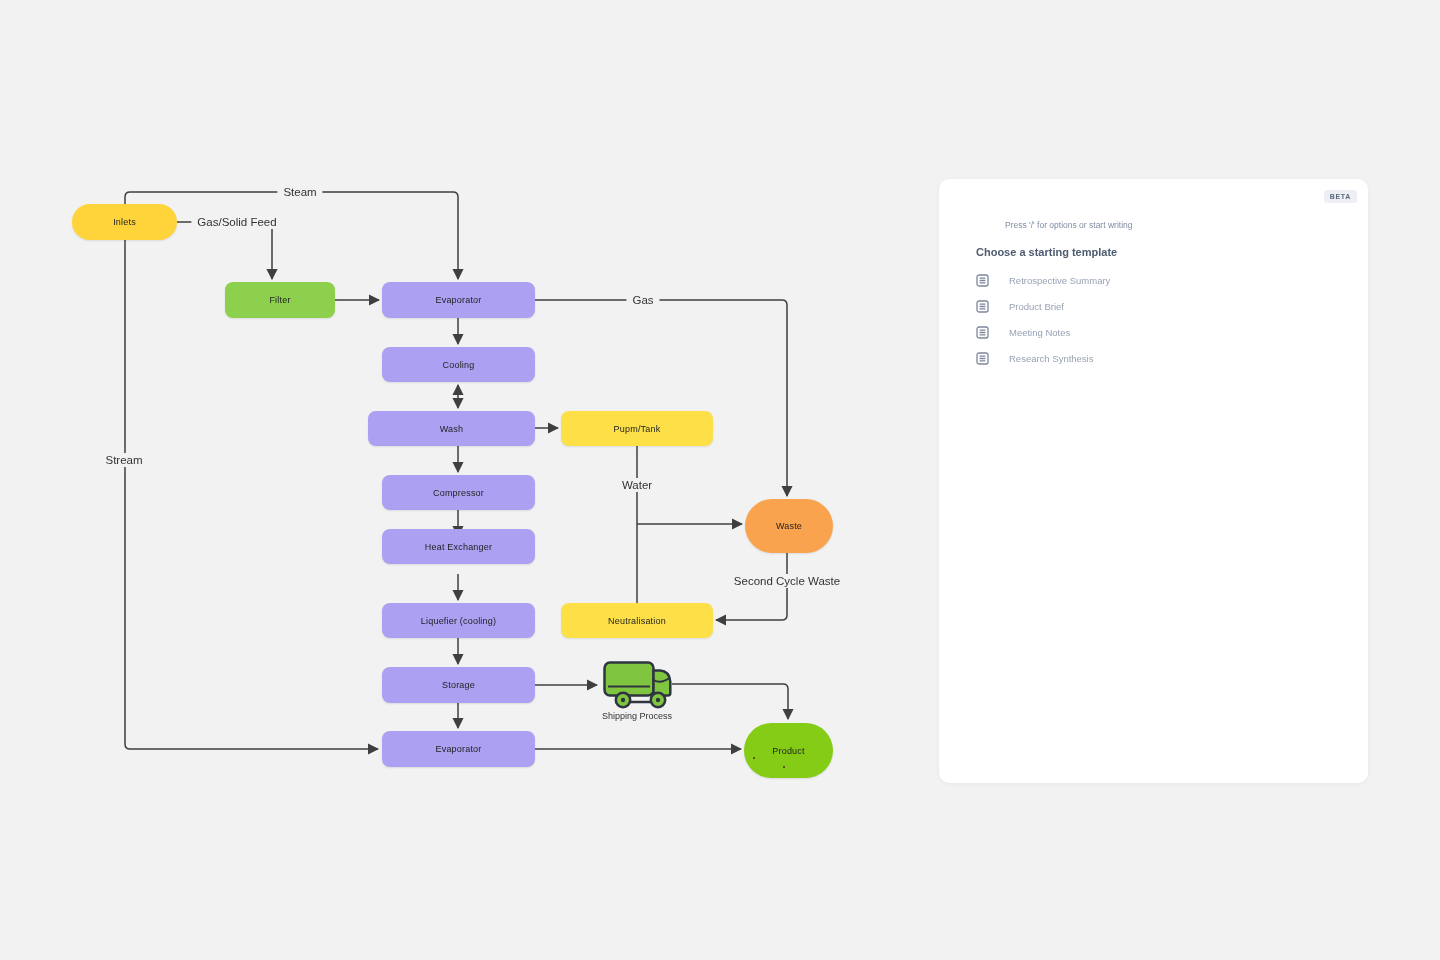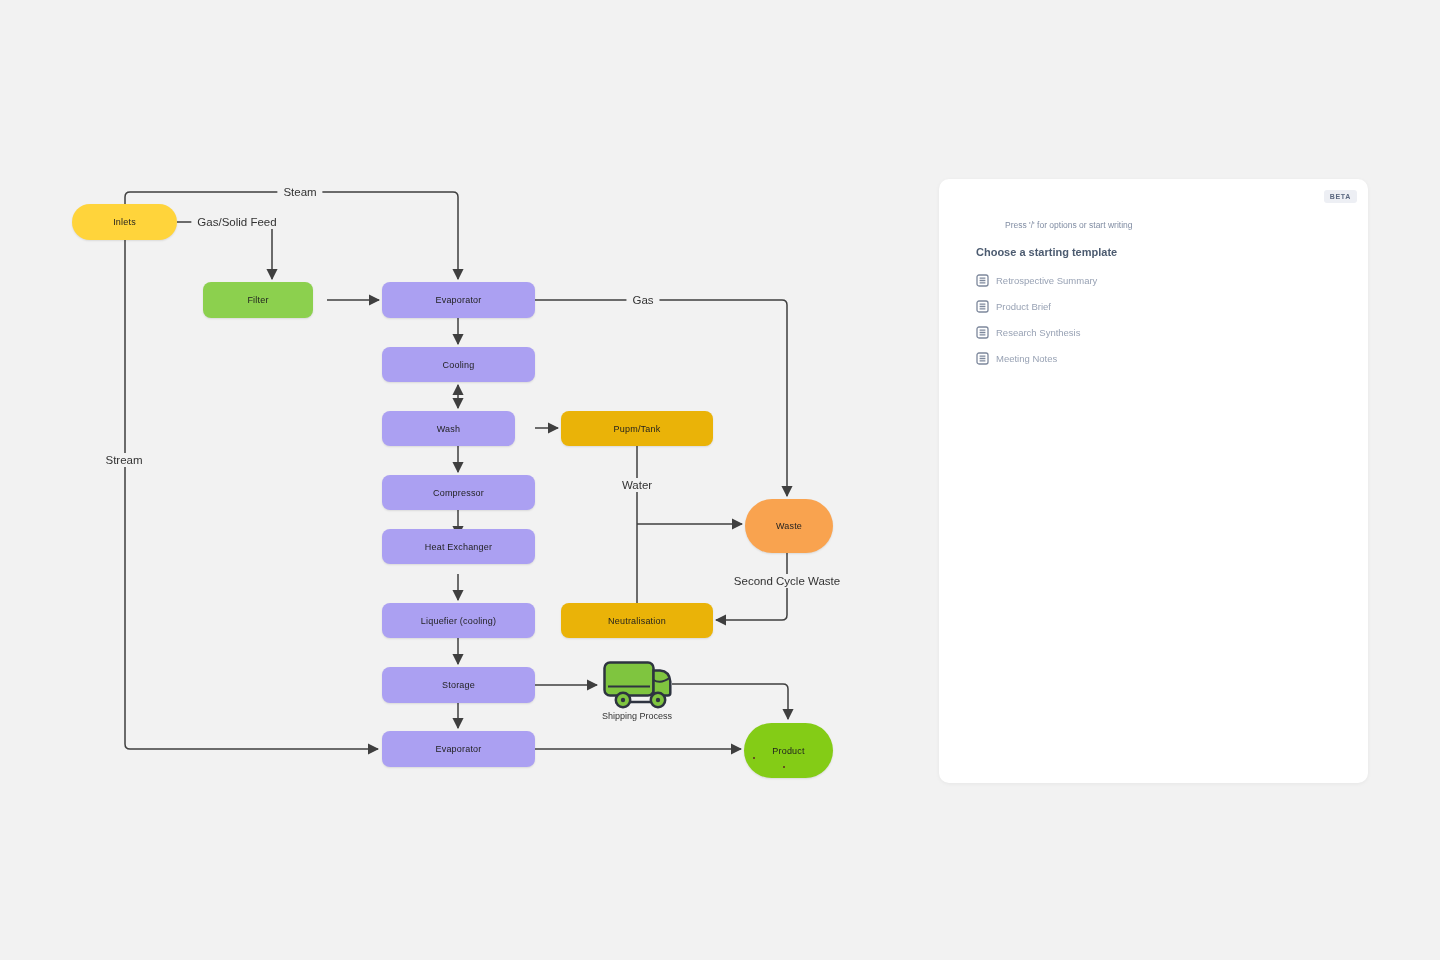"Retrospective Summary" .template-item { gap: 7px -> 20px }
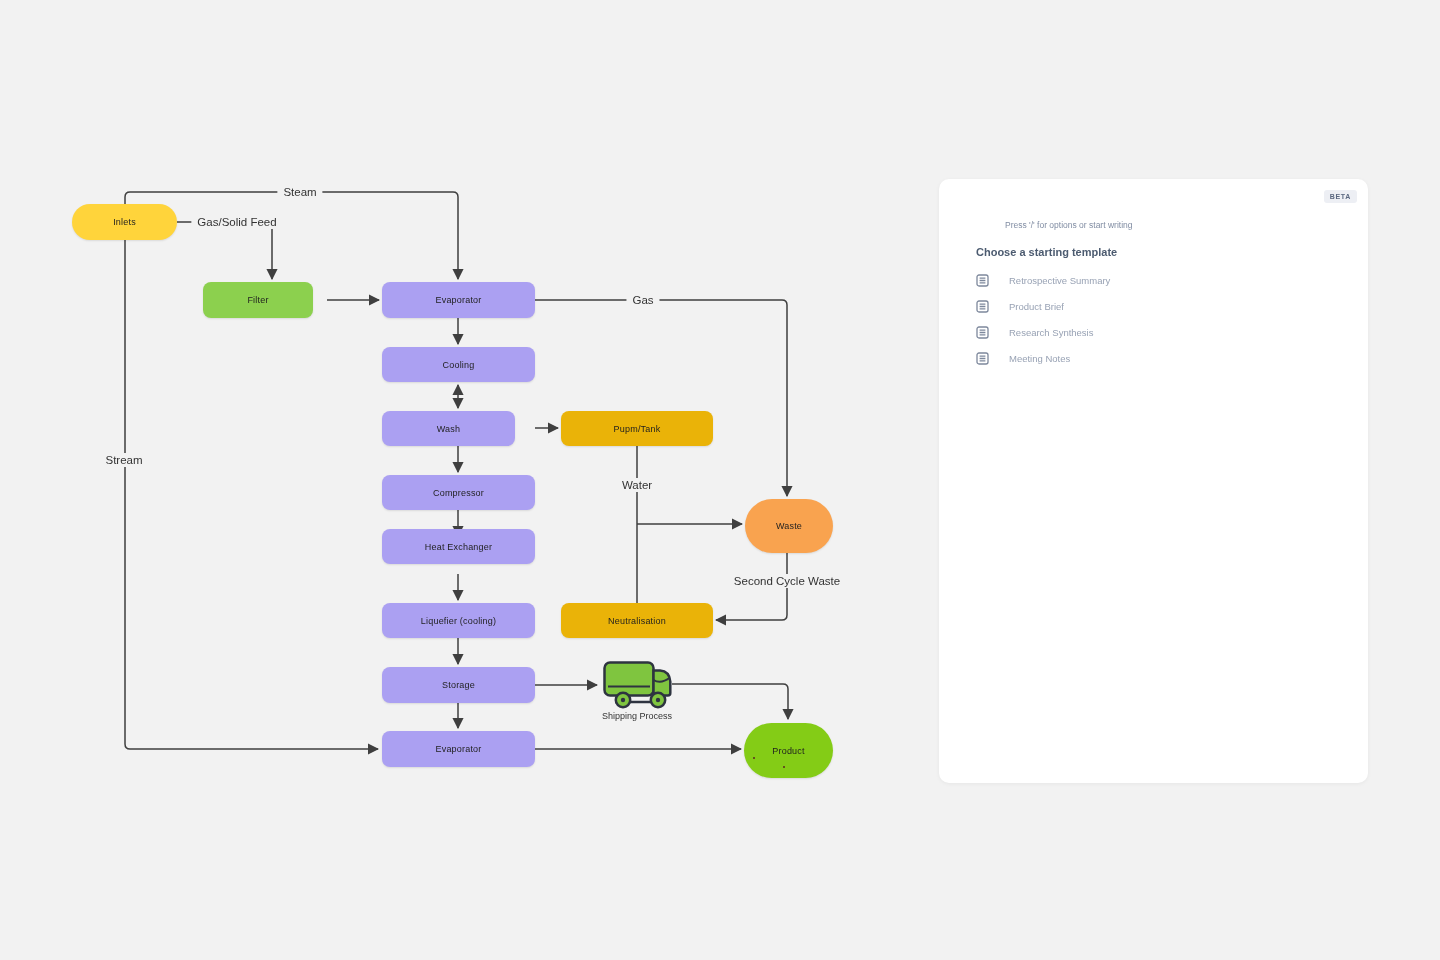"Filter" div.node { left: 203px -> 225px }
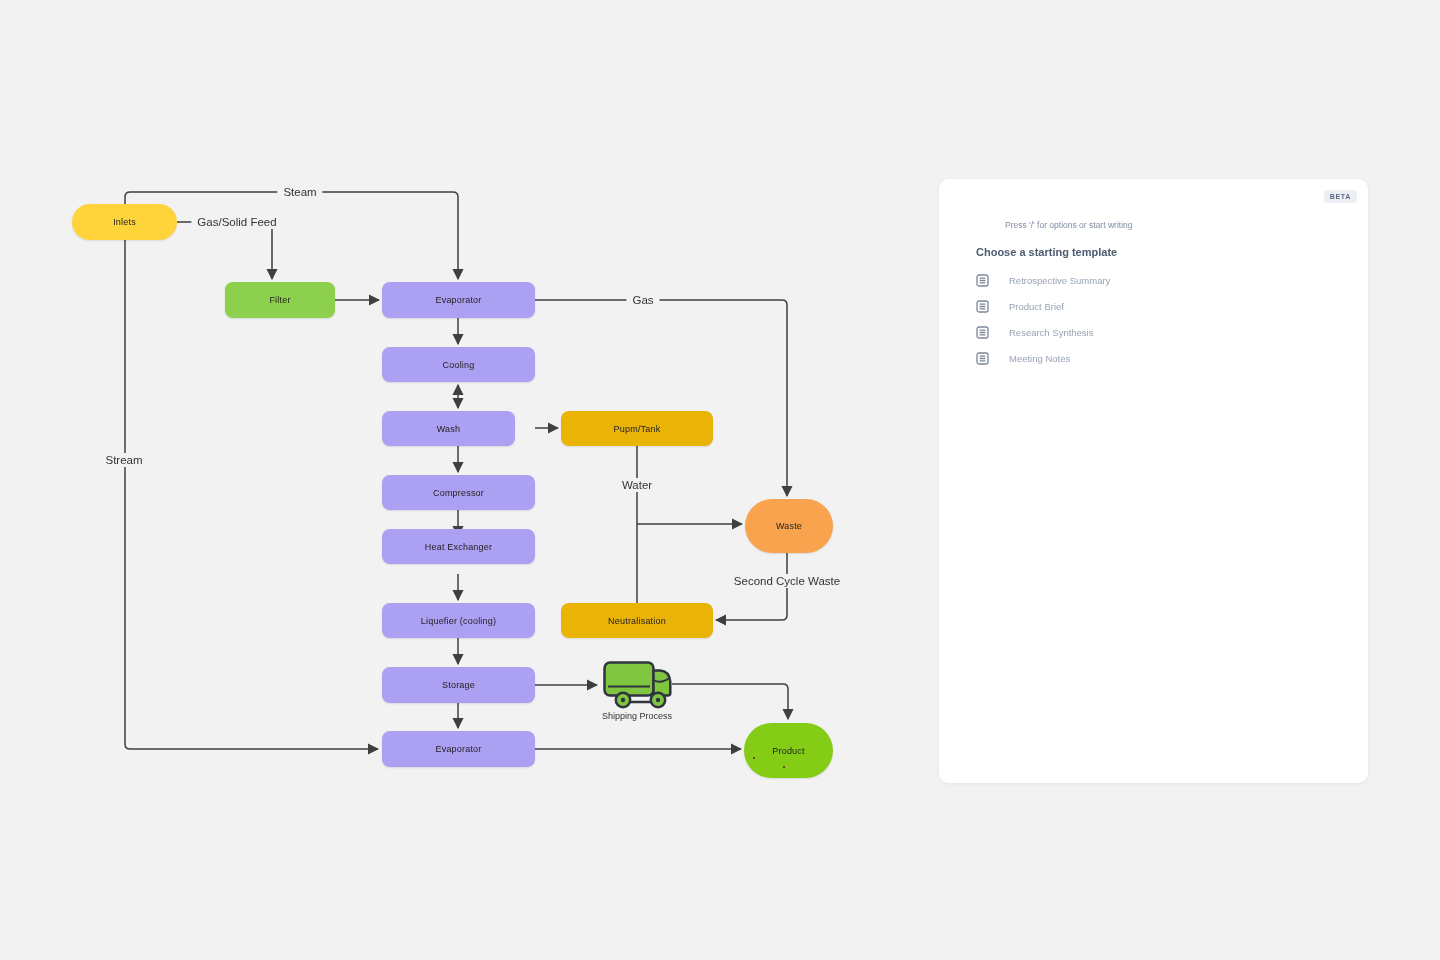"Research Synthesis" div.template-item { order: before "Meeting Notes" -> after "Meeting Notes" }
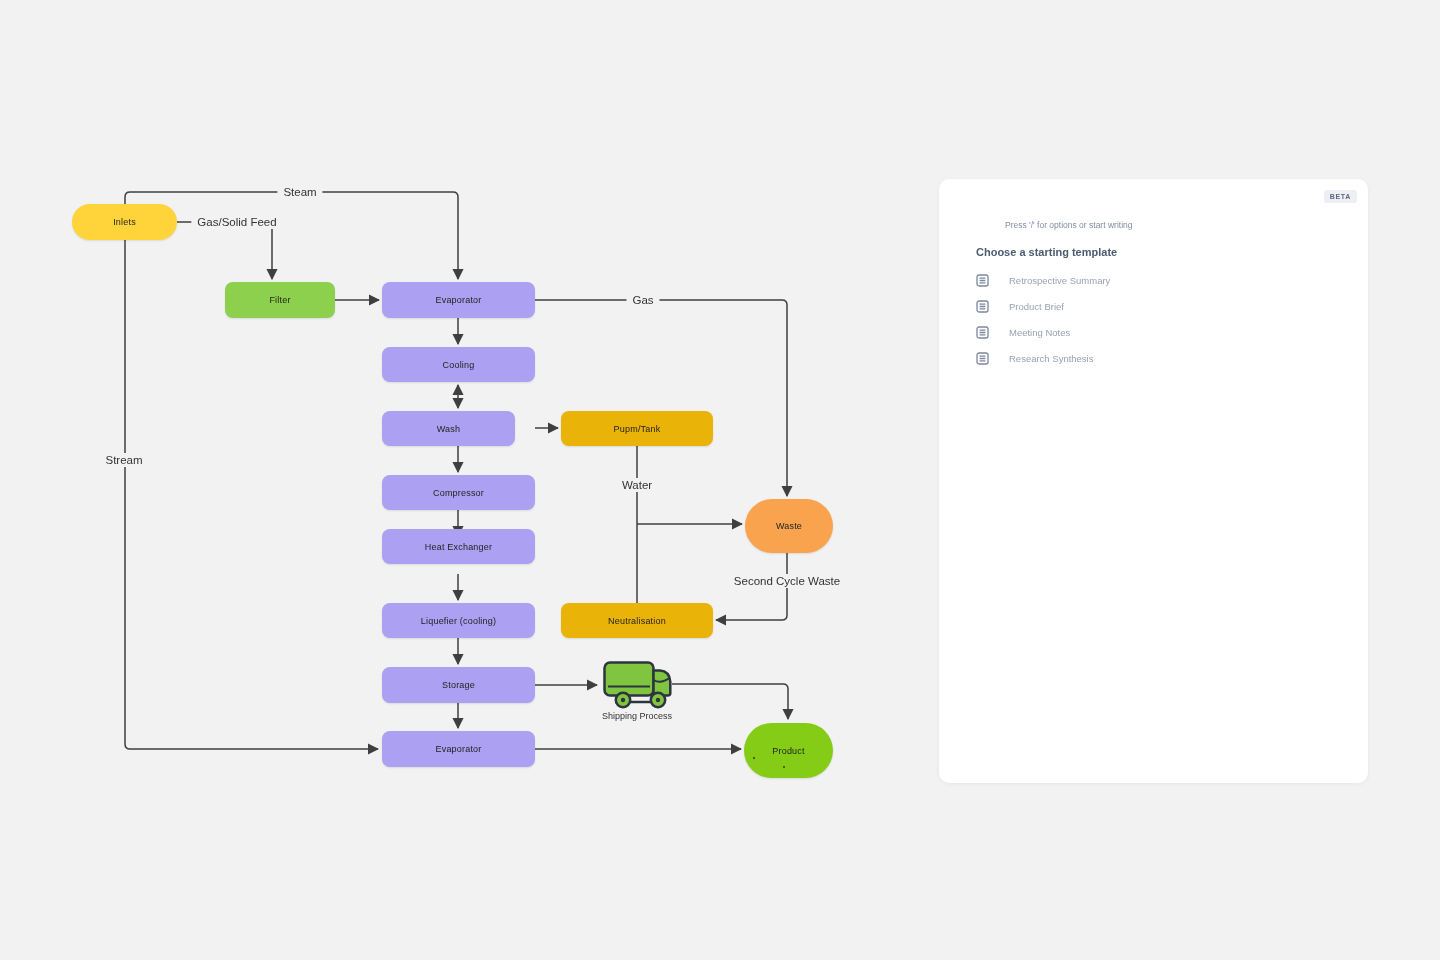"Wash" div.node { left: 382px -> 368px; width: 133px -> 167px }
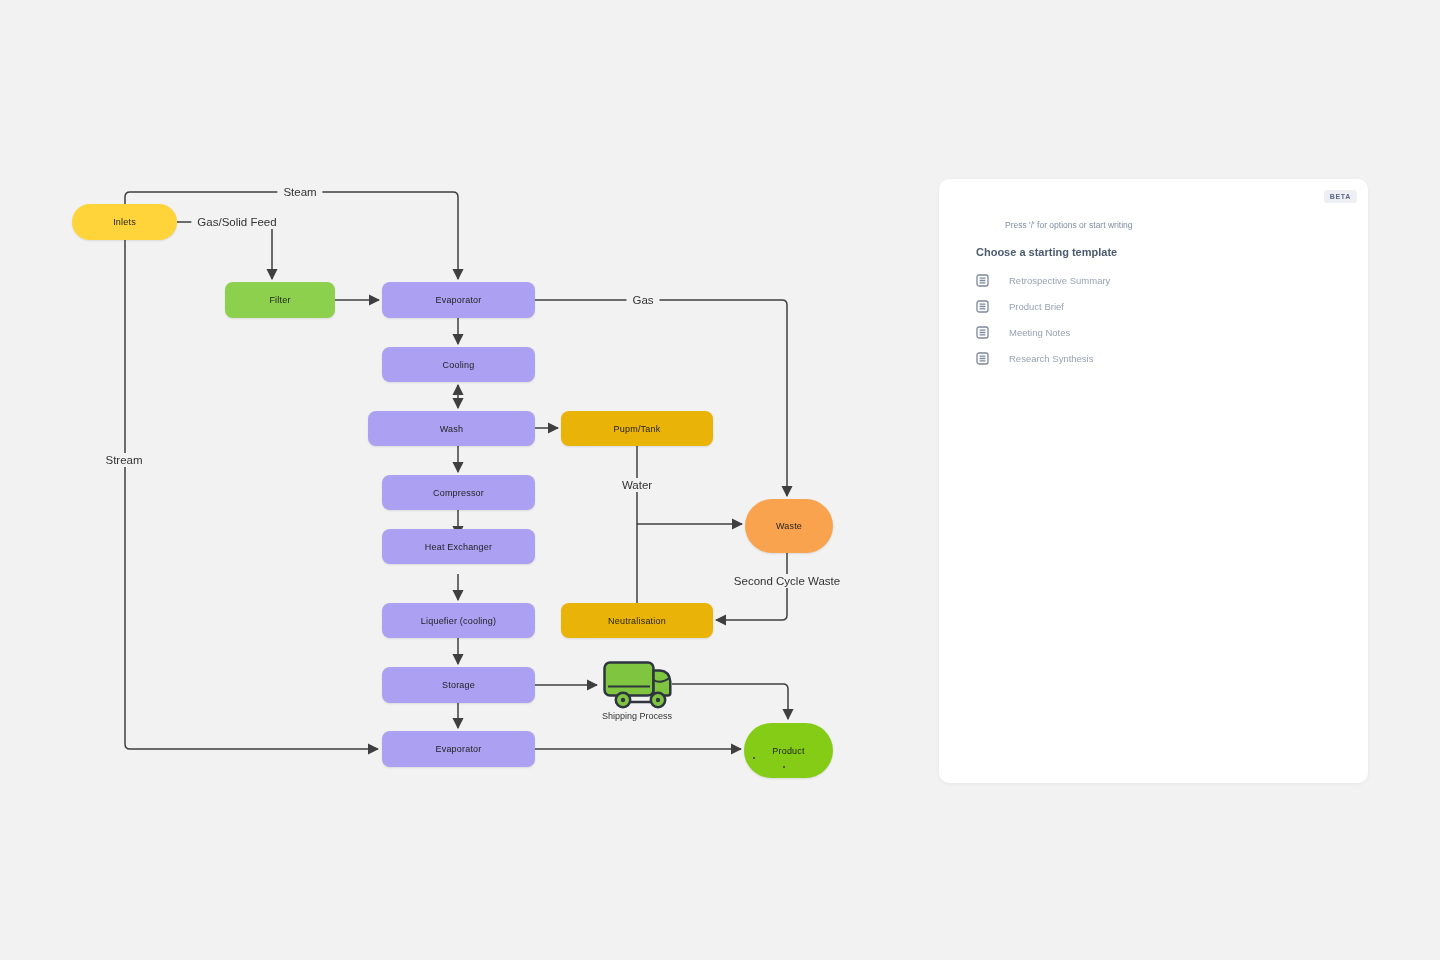"Pupm/Tank" .c-blue { background: #eab308 -> #fde047 }
